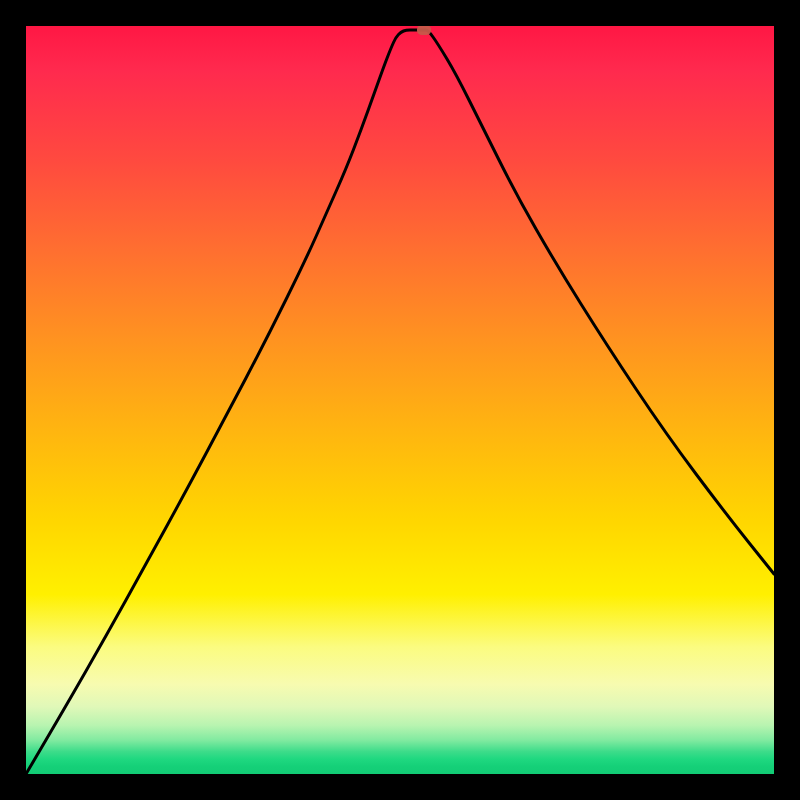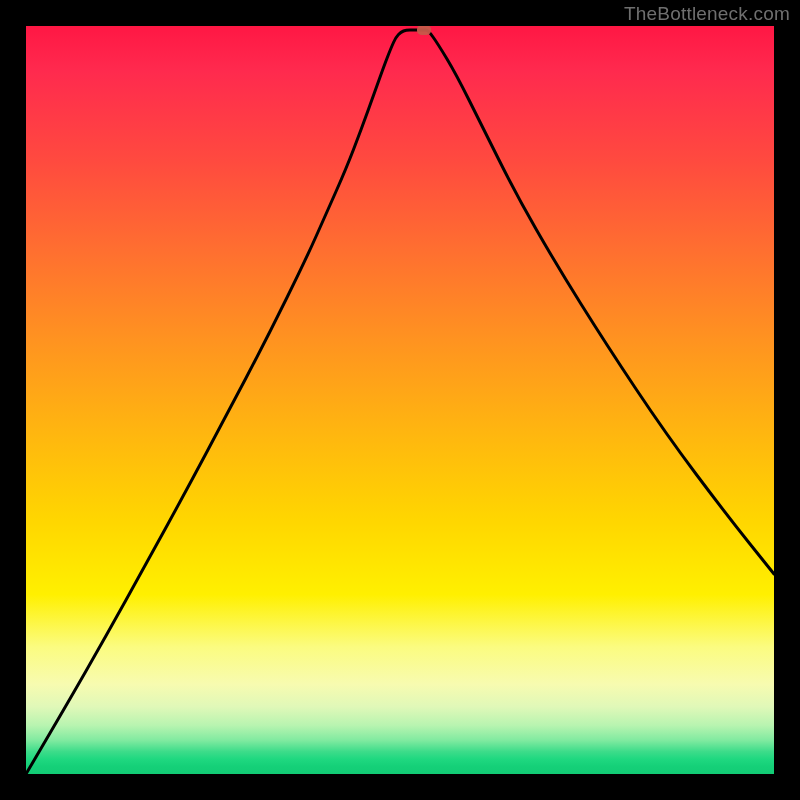"TheBottleneck.com" div.watermark { html: <div>TheBottleneck.com</div> -> none }
